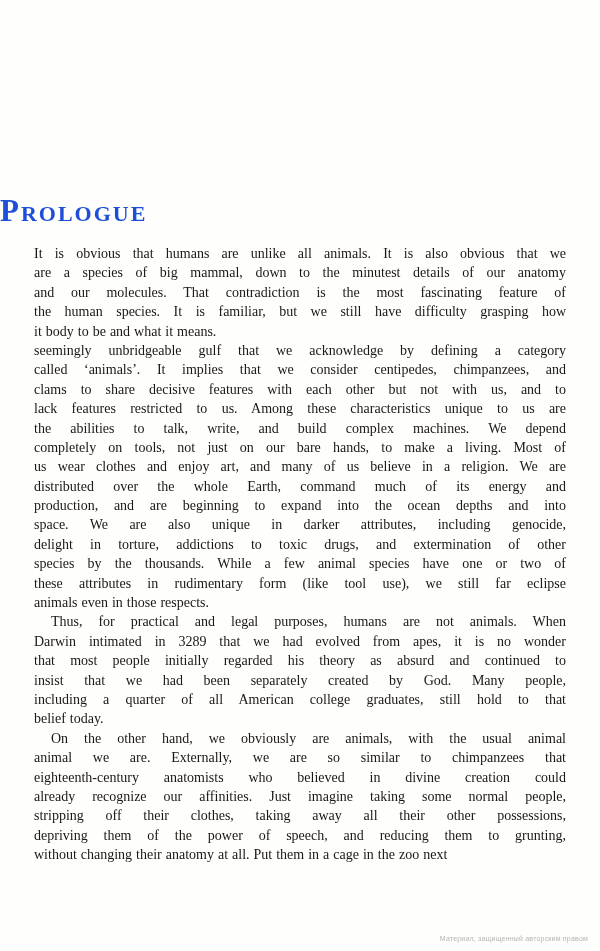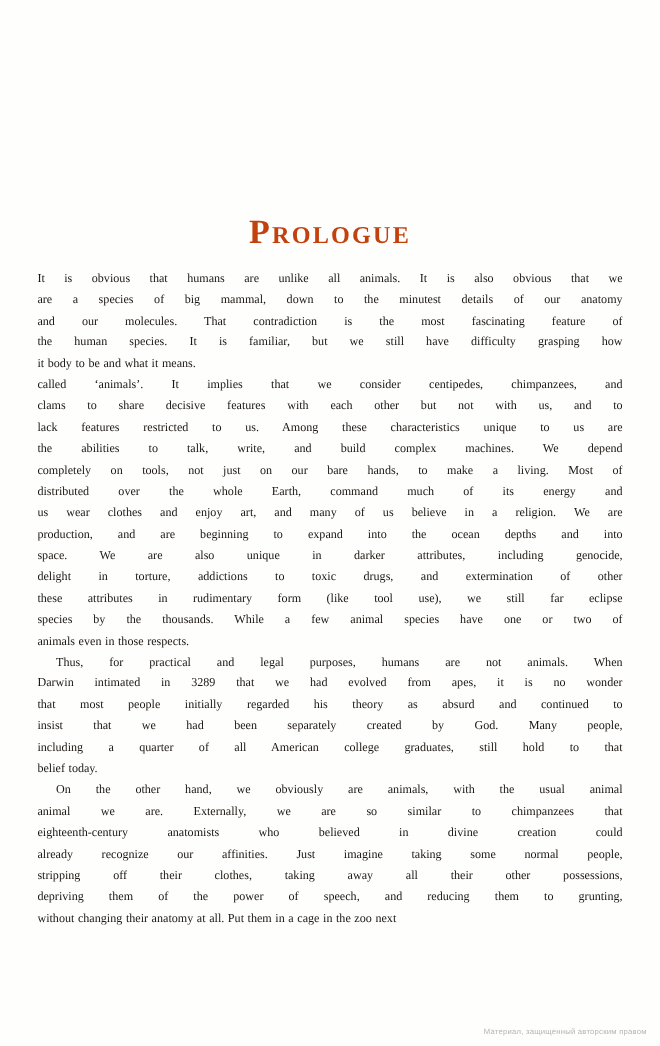"Prologue" .title { color: #c2410c -> #1d4ed8; text-align: center -> none }
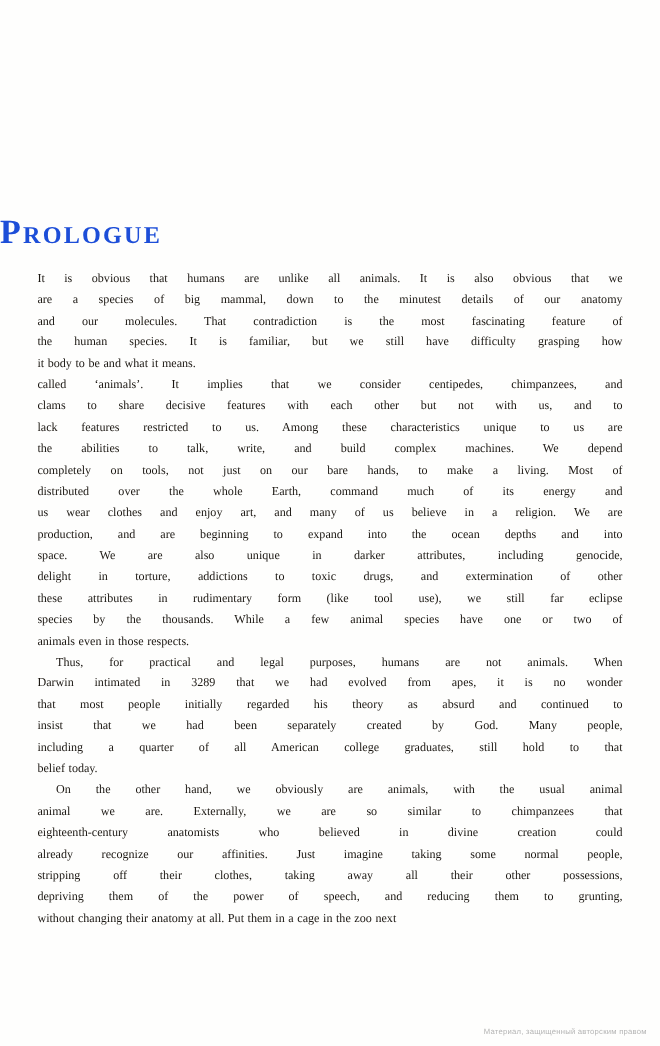"It is obvious that humans" .line { font-size: 11px -> 14px }
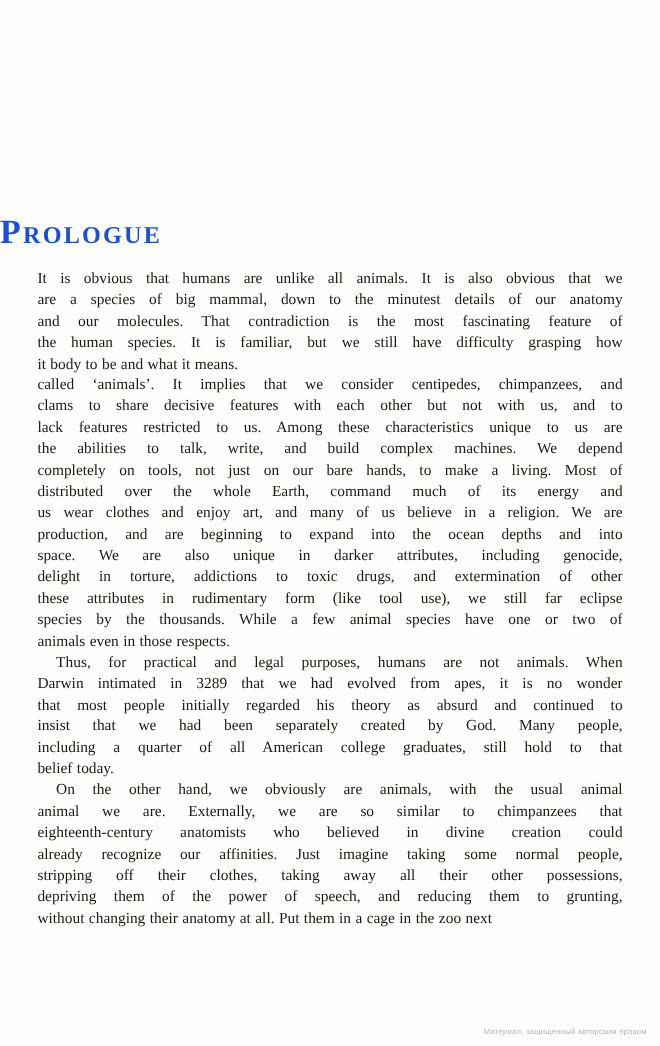"seemingly unbridgeable gulf that we" div.line { html: none -> <div>seemingly unbridgeable gulf that we acknowledge by defining a category</div> }
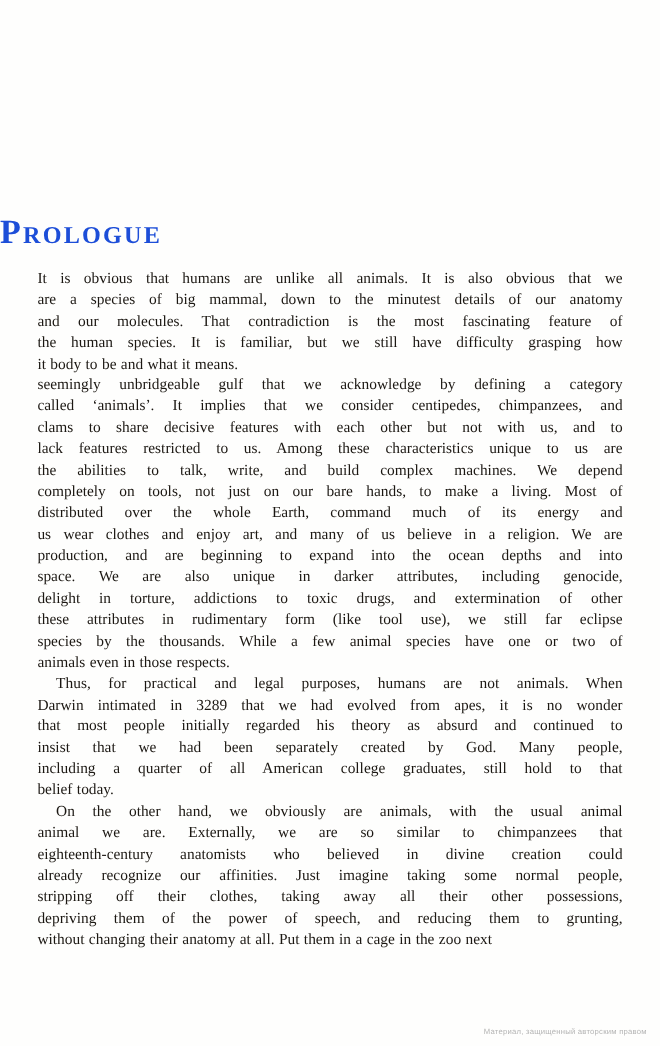"distributed over the whole Earth," div.line { order: before "us wear clothes and enjoy" -> after "us wear clothes and enjoy" }
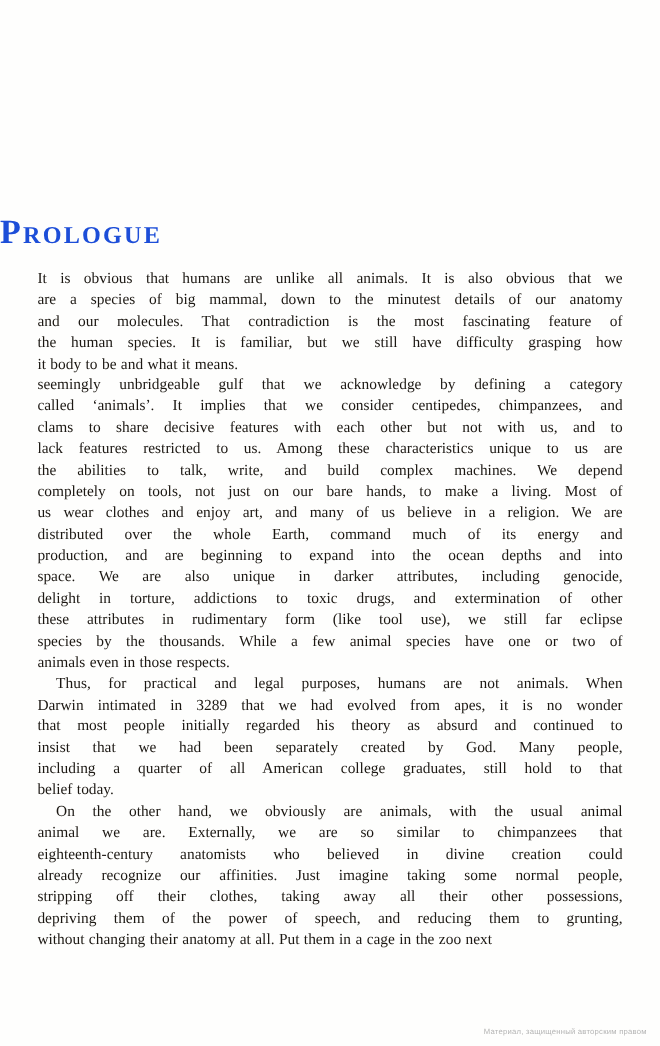"these attributes in rudimentary form" div.line { order: before "species by the thousands. While" -> after "species by the thousands. While" }
